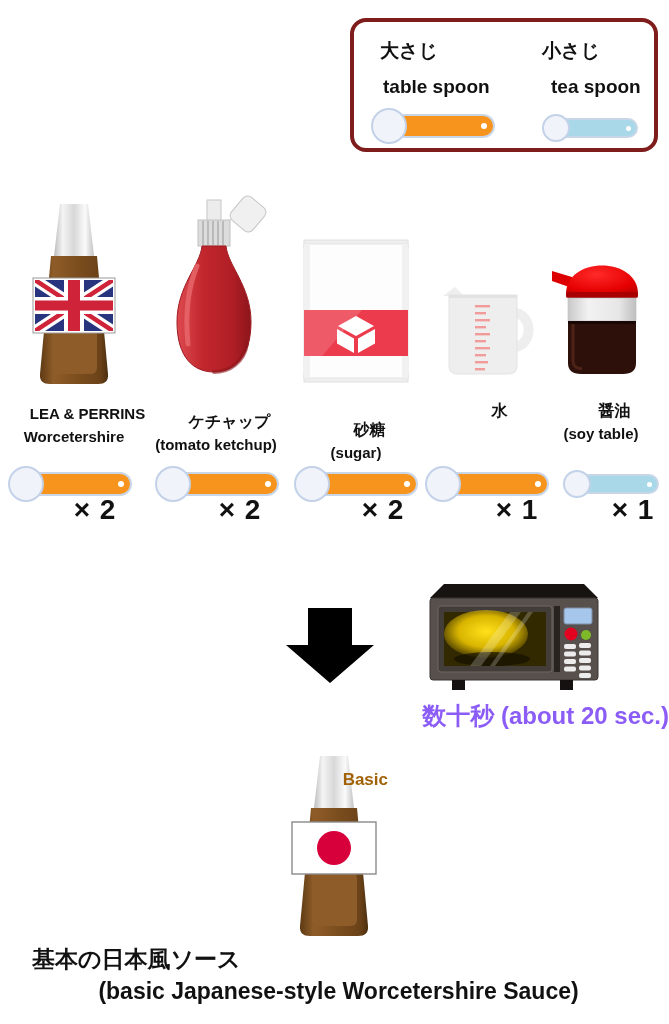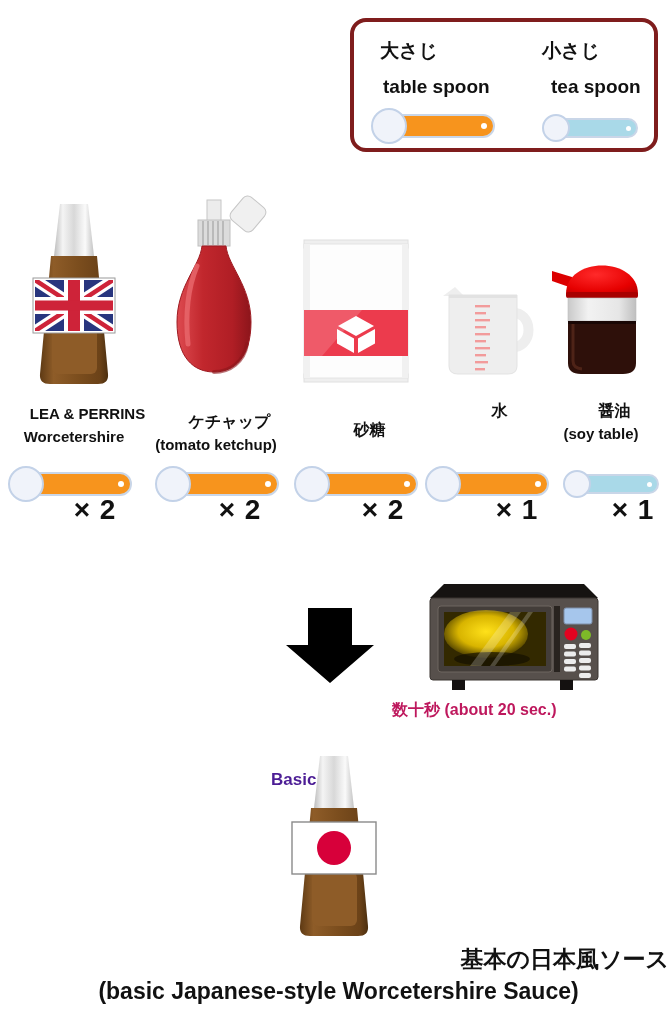"(sugar)" div.l2 { html: none -> <div>(sugar)</div> }
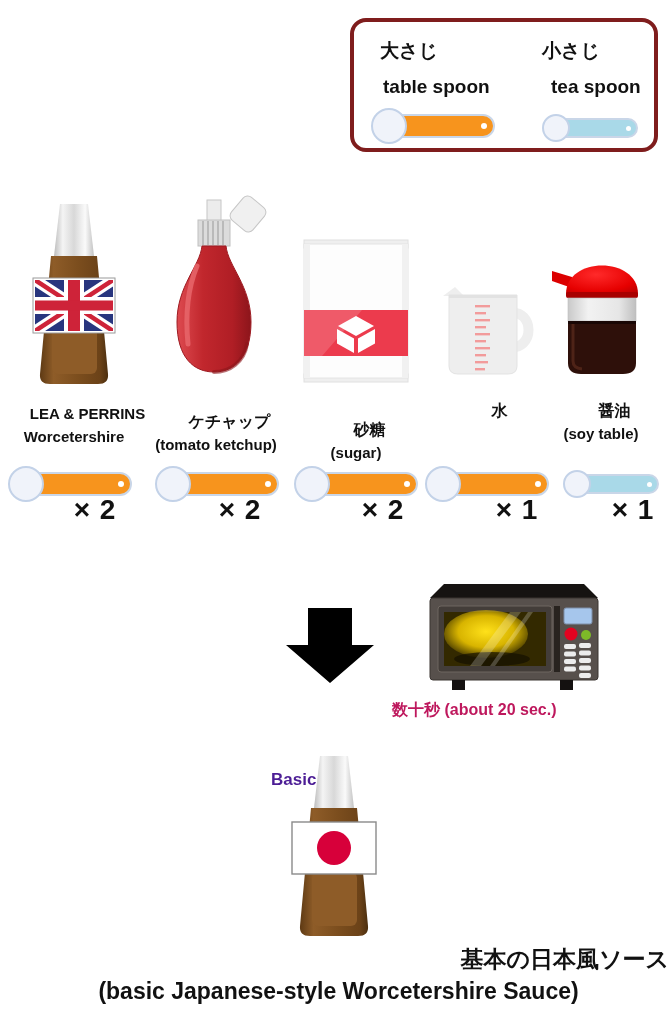"数十秒 (about 20 sec.)" .caption { color: #be185d -> #8b5cf6; font-size: 16px -> 24px; text-align: left -> right }
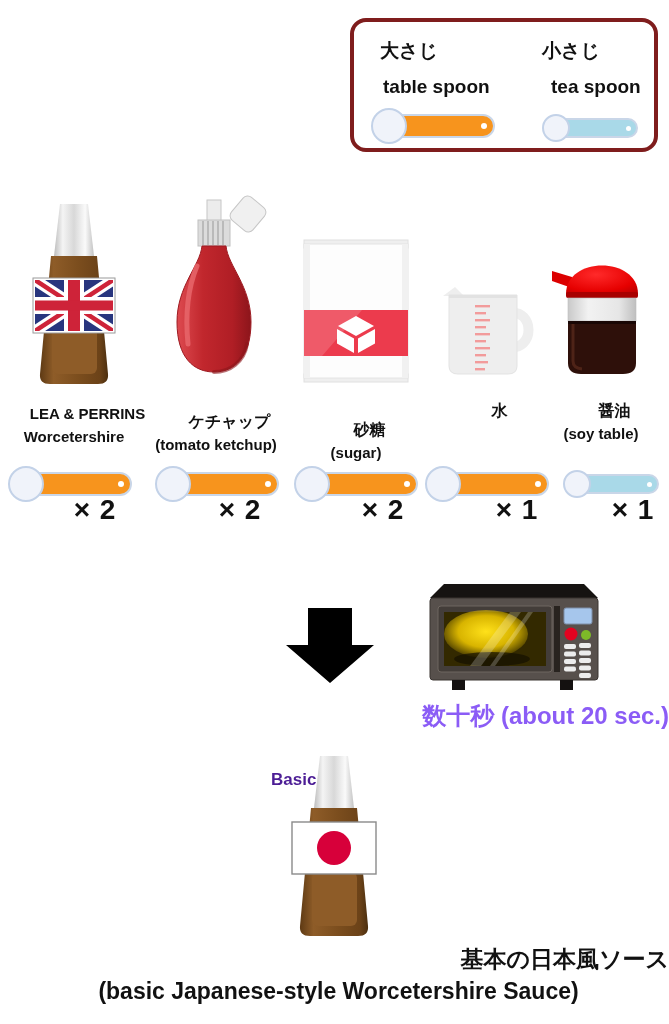"Basic" .basic-label { color: #4c1d95 -> #a16207; left: 271px -> 248px; text-align: left -> right }
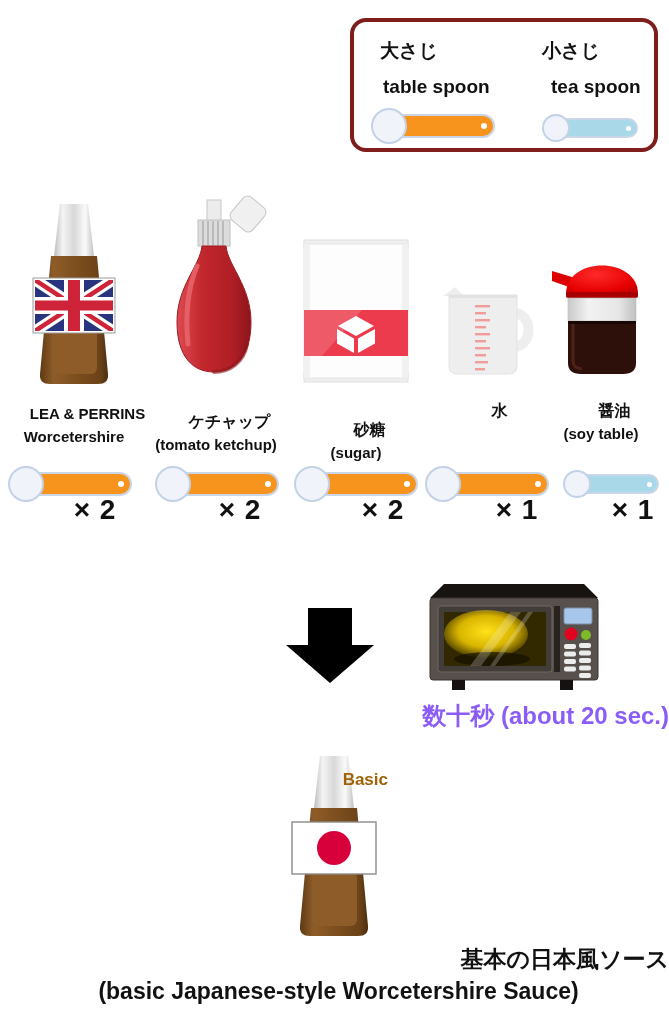"基本の日本風ソース" .title-jp { text-align: right -> left }
